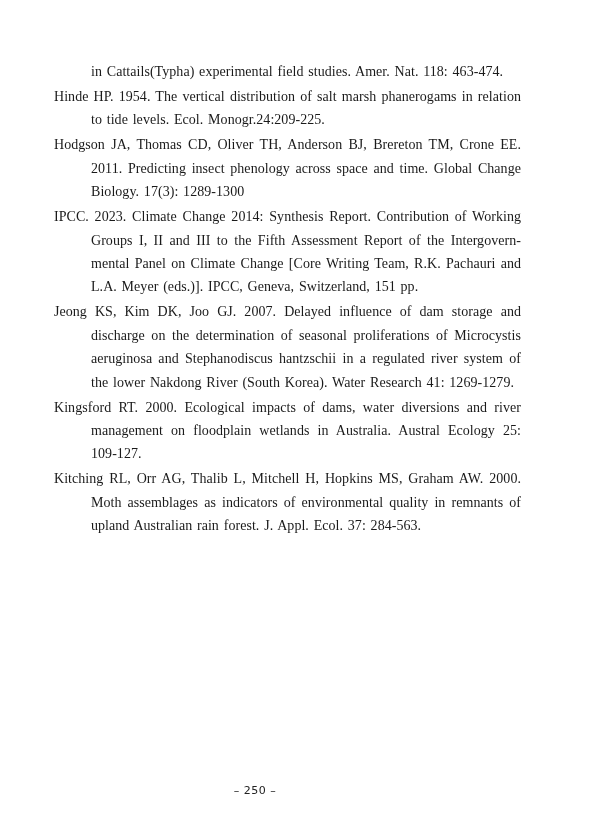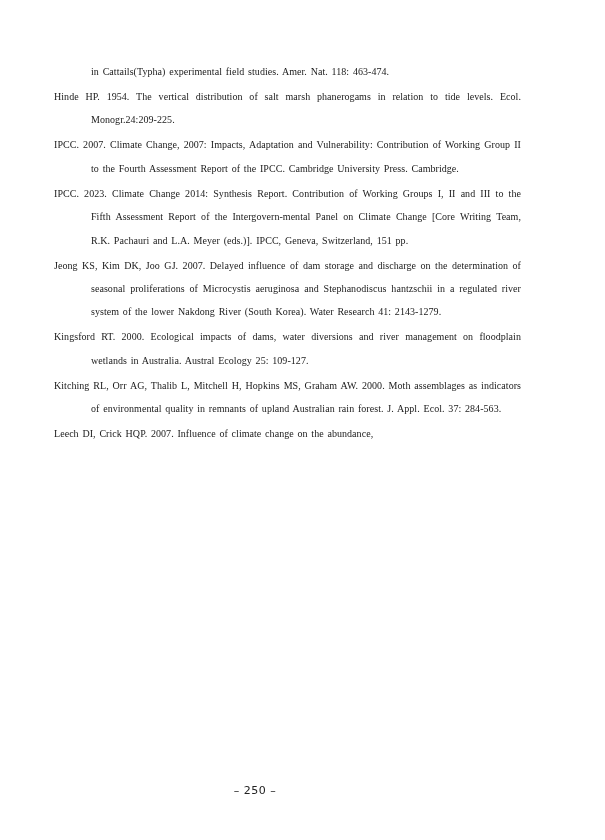"in Cattails(Typha) experimental field" .ref { font-size: 10px -> 14px }
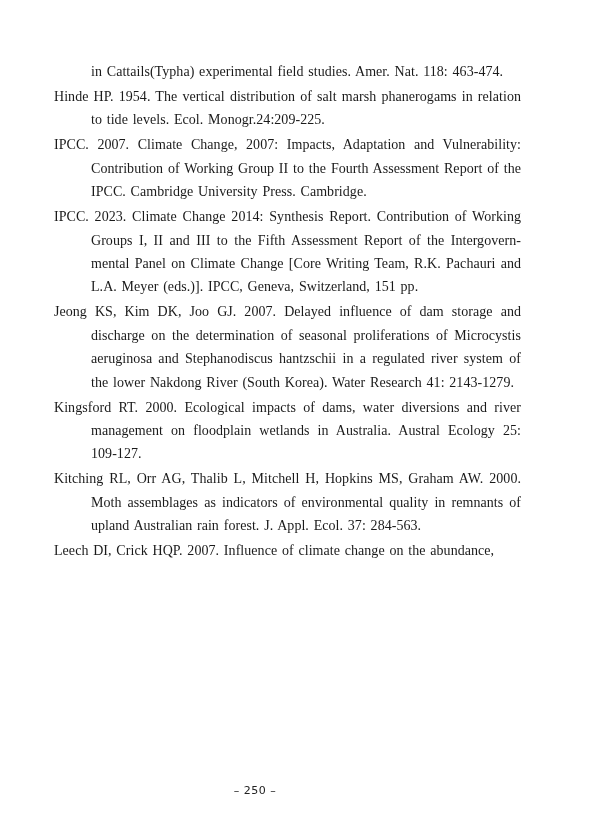"Hodgson JA, Thomas CD, Oliver" li.ref { html: none -> <li>Hodgson JA, Thomas CD, Oliver TH, Anderson BJ, Brereton TM, Crone EE. 2011. Predicting insect phenology across space and time. Global Change Biology. 17(3): 1289-1300</li> }
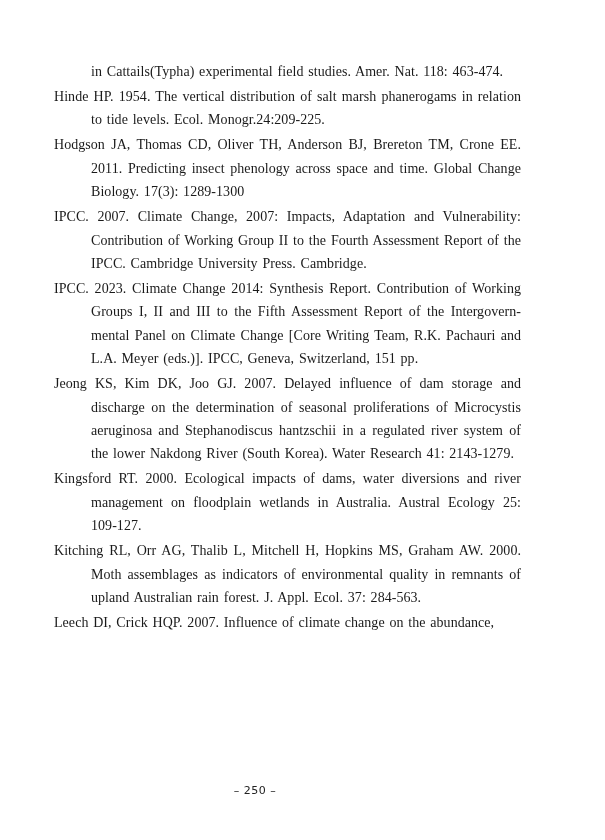"IPCC. 2007. Climate Change, 2007:" li.ref { html: <li>IPCC. 2007. Climate Change, 2007: Impacts, Adaptation and Vulnerability: Contribution of Working Group II to the Fourth Assessment Report of the IPCC. Cambridge University Press. Cambridge.</li> -> none }
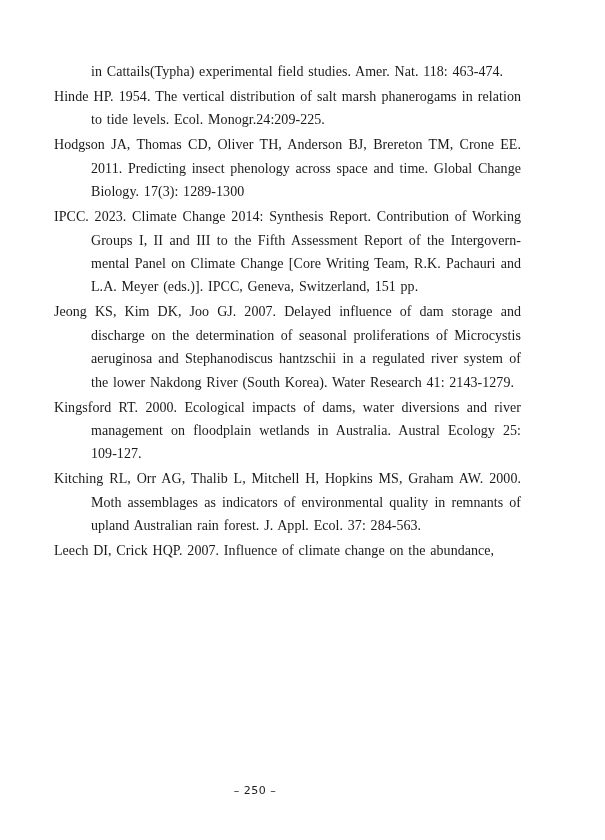"Jeong KS, Kim DK, Joo" li.ref { text: 2143-1279 -> 1269-1279 }
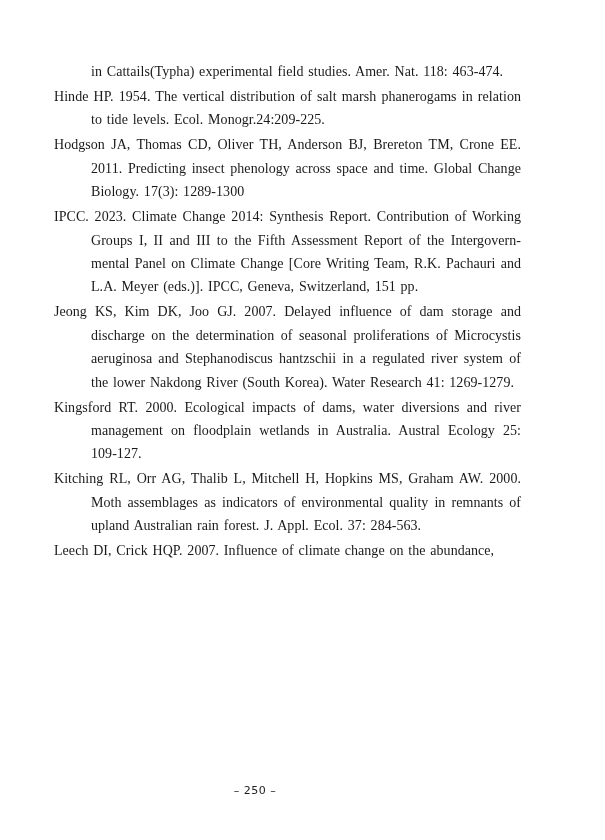"Leech DI, Crick HQP. 2007." li.ref { html: <li>Leech DI, Crick HQP. 2007. Influence of climate change on the abundance,</li> -> none }
